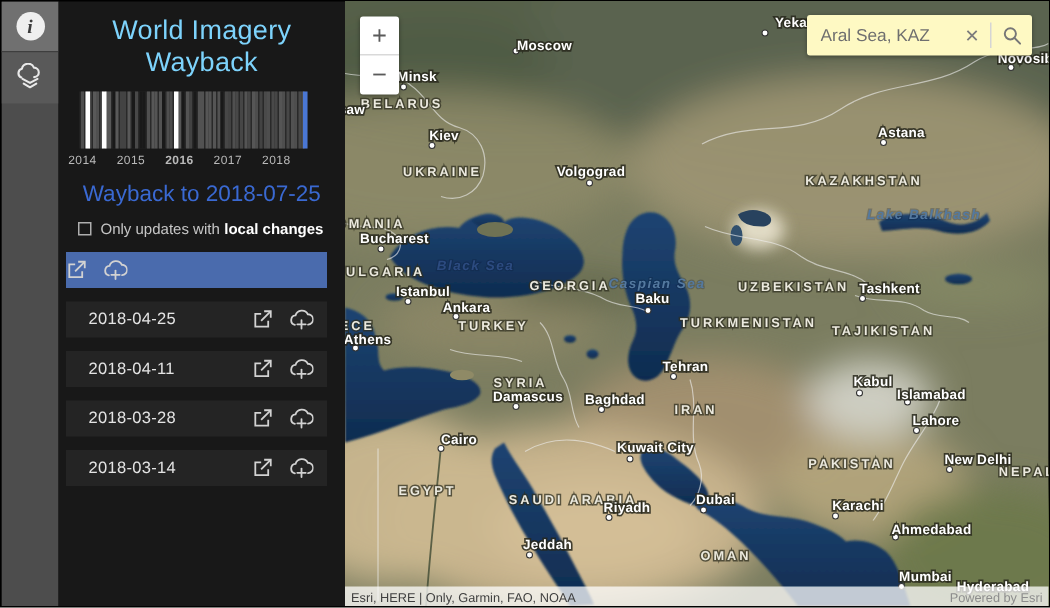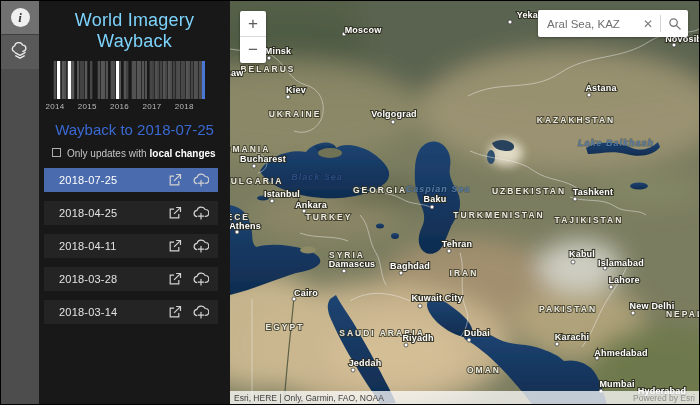"Aral Sea, KAZ" .searchbox { background: #ffffff -> #fef9c3 }
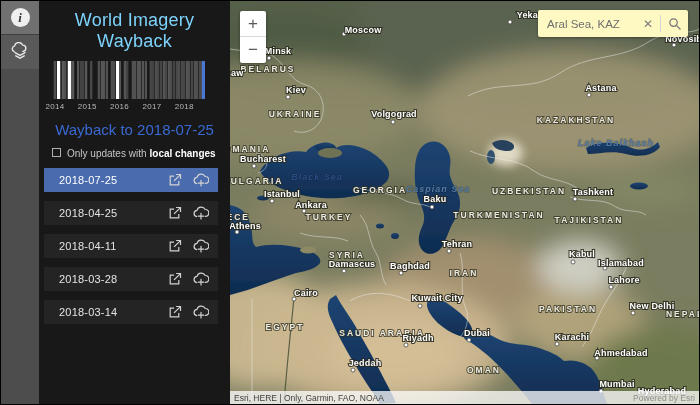"2016" span.tick { font-weight: none -> bold }
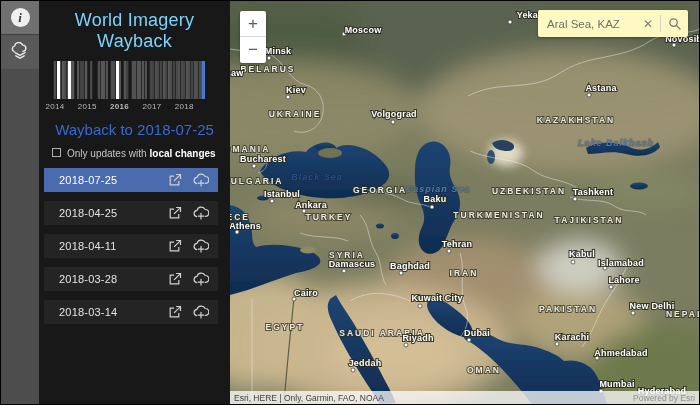"2018-07-25" span.date { html: <span>2018-07-25</span> -> none }
